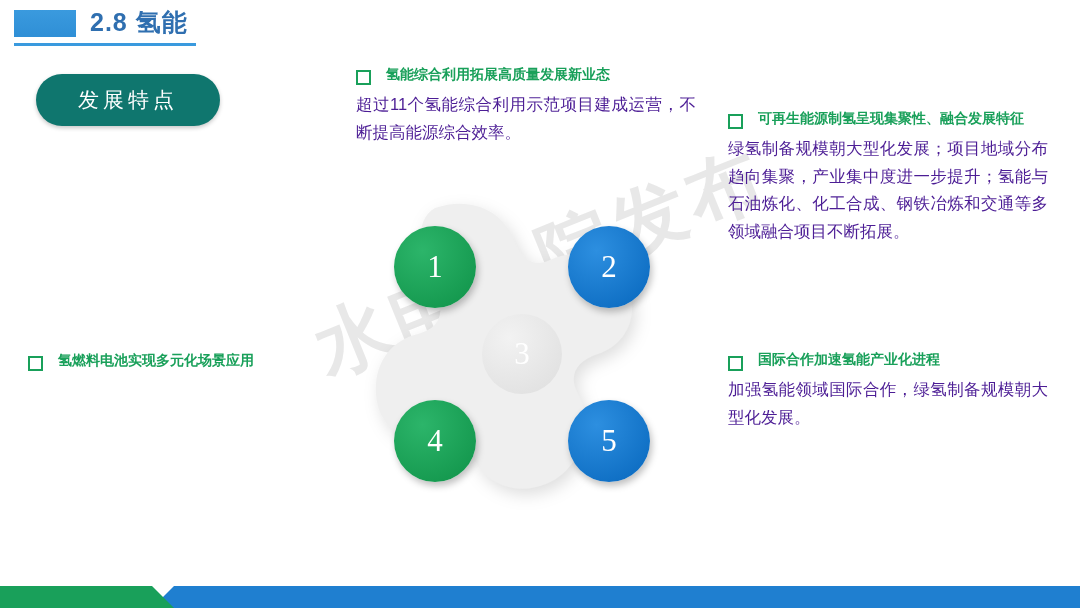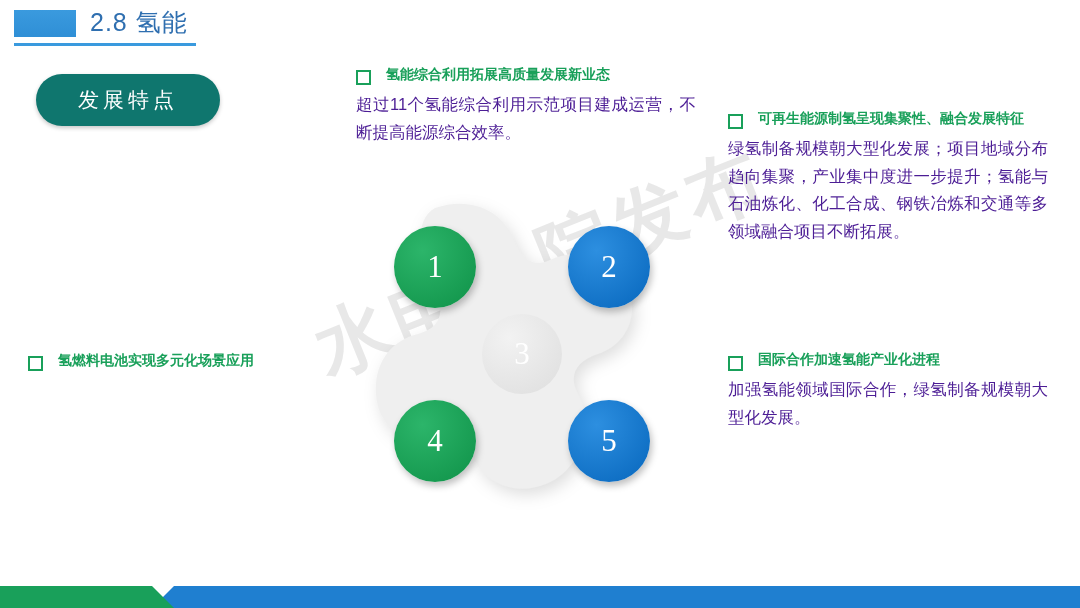"2.8 氢能" .header-title { font-weight: normal -> bold }
